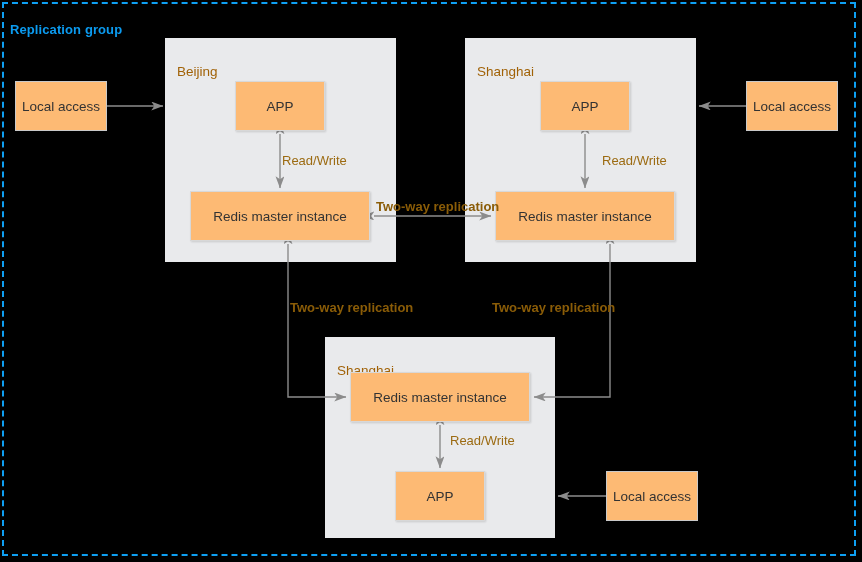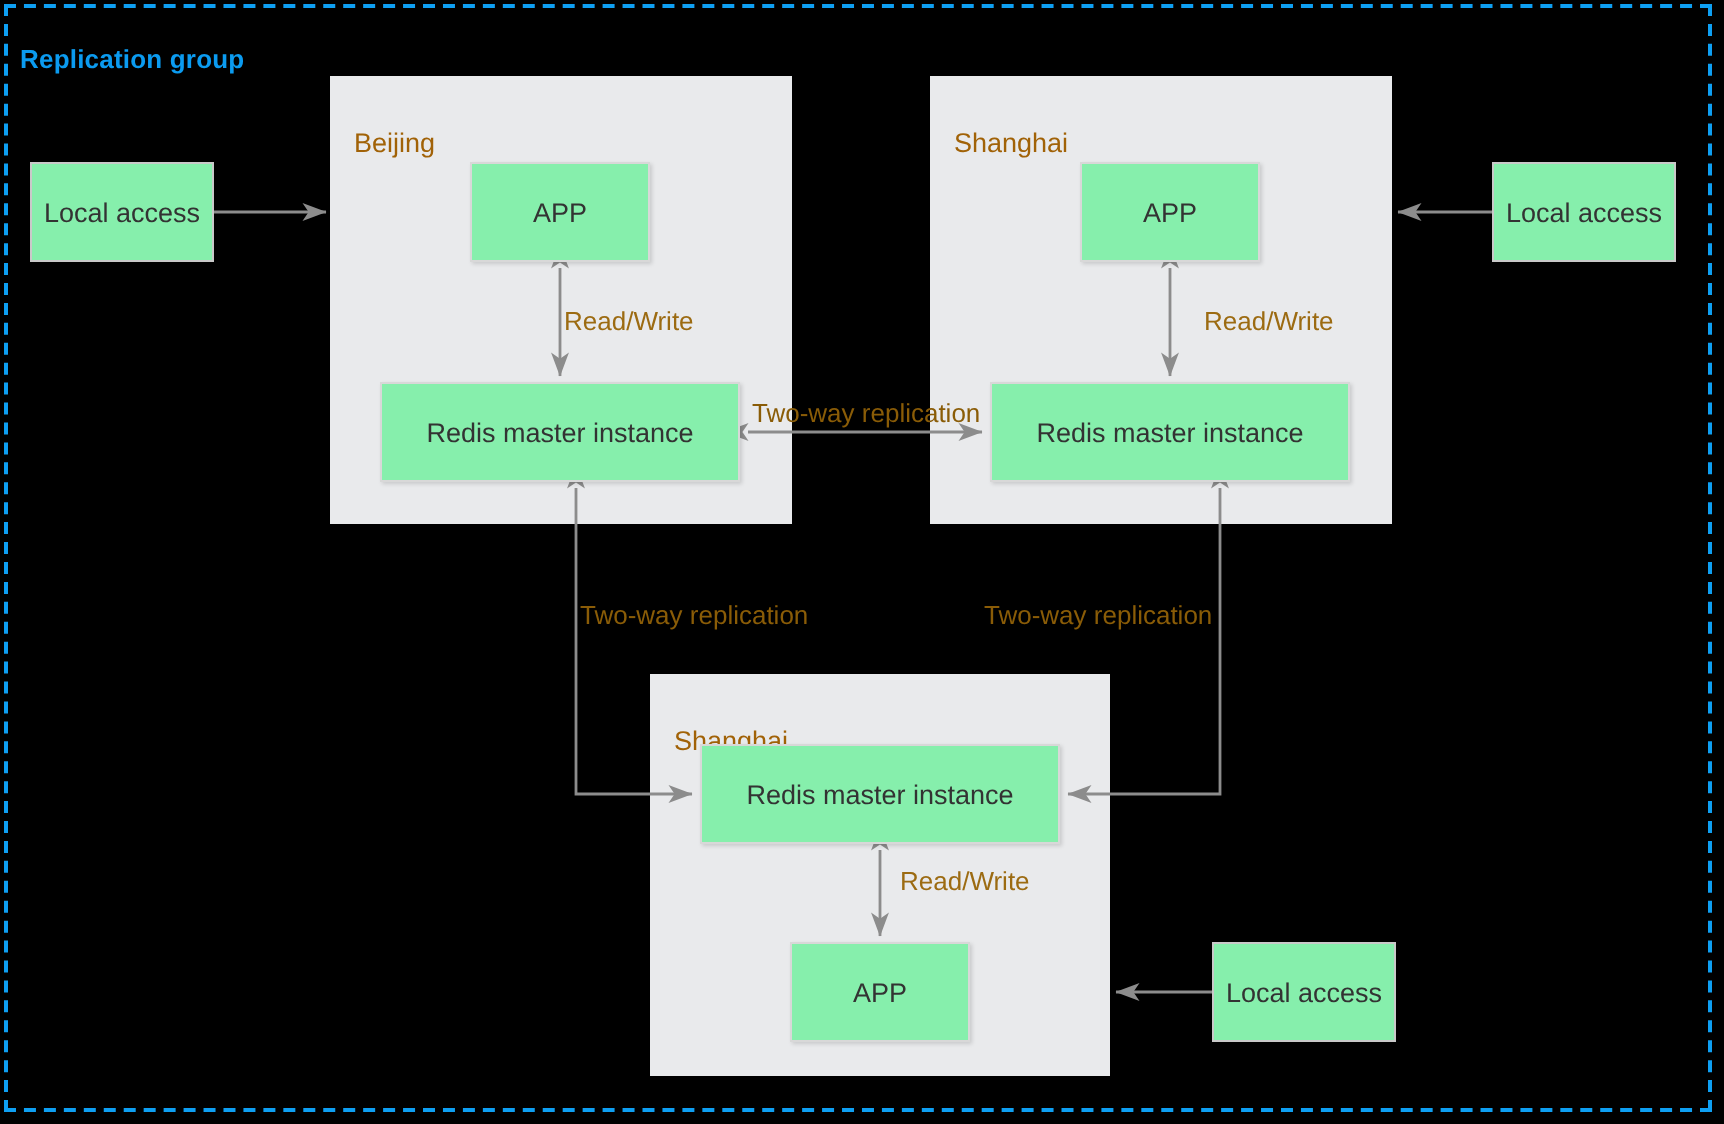"Local access" .node { background: #86efac -> #fdba74 }
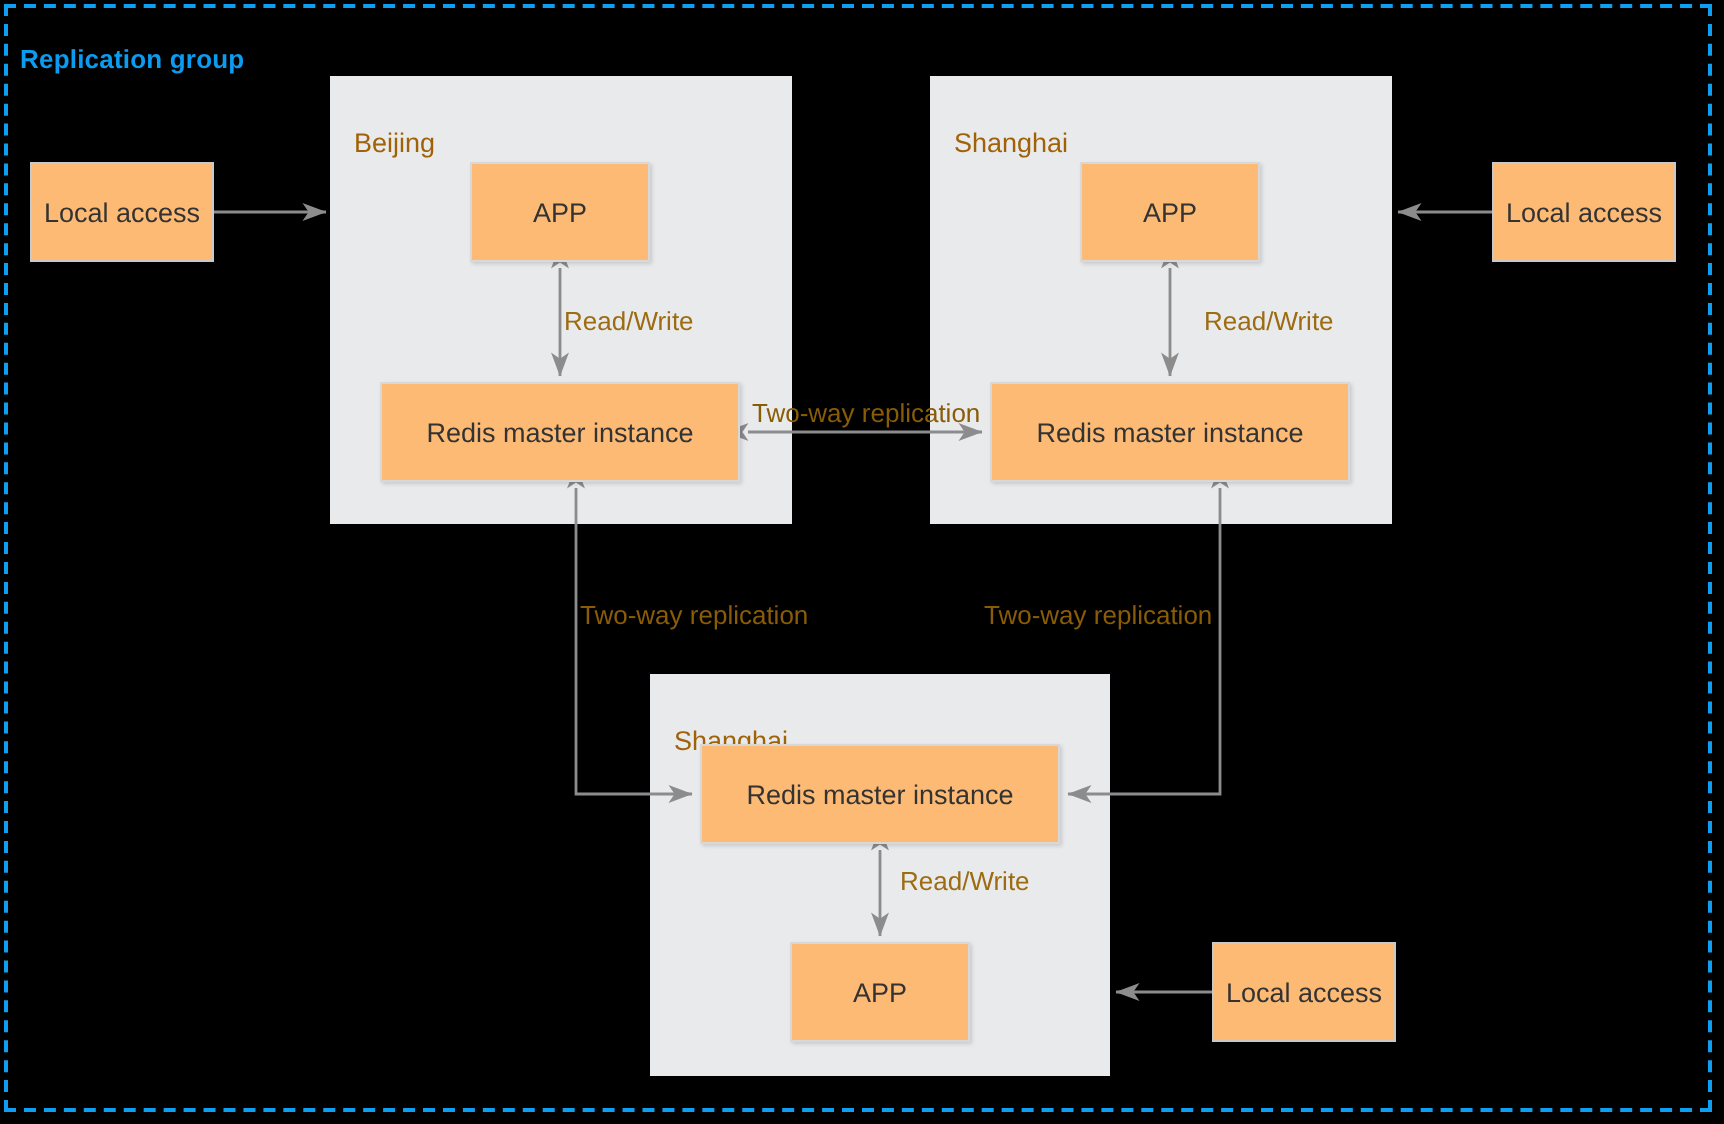"Two-way replication" .edge-label.twoway { font-weight: normal -> bold }
